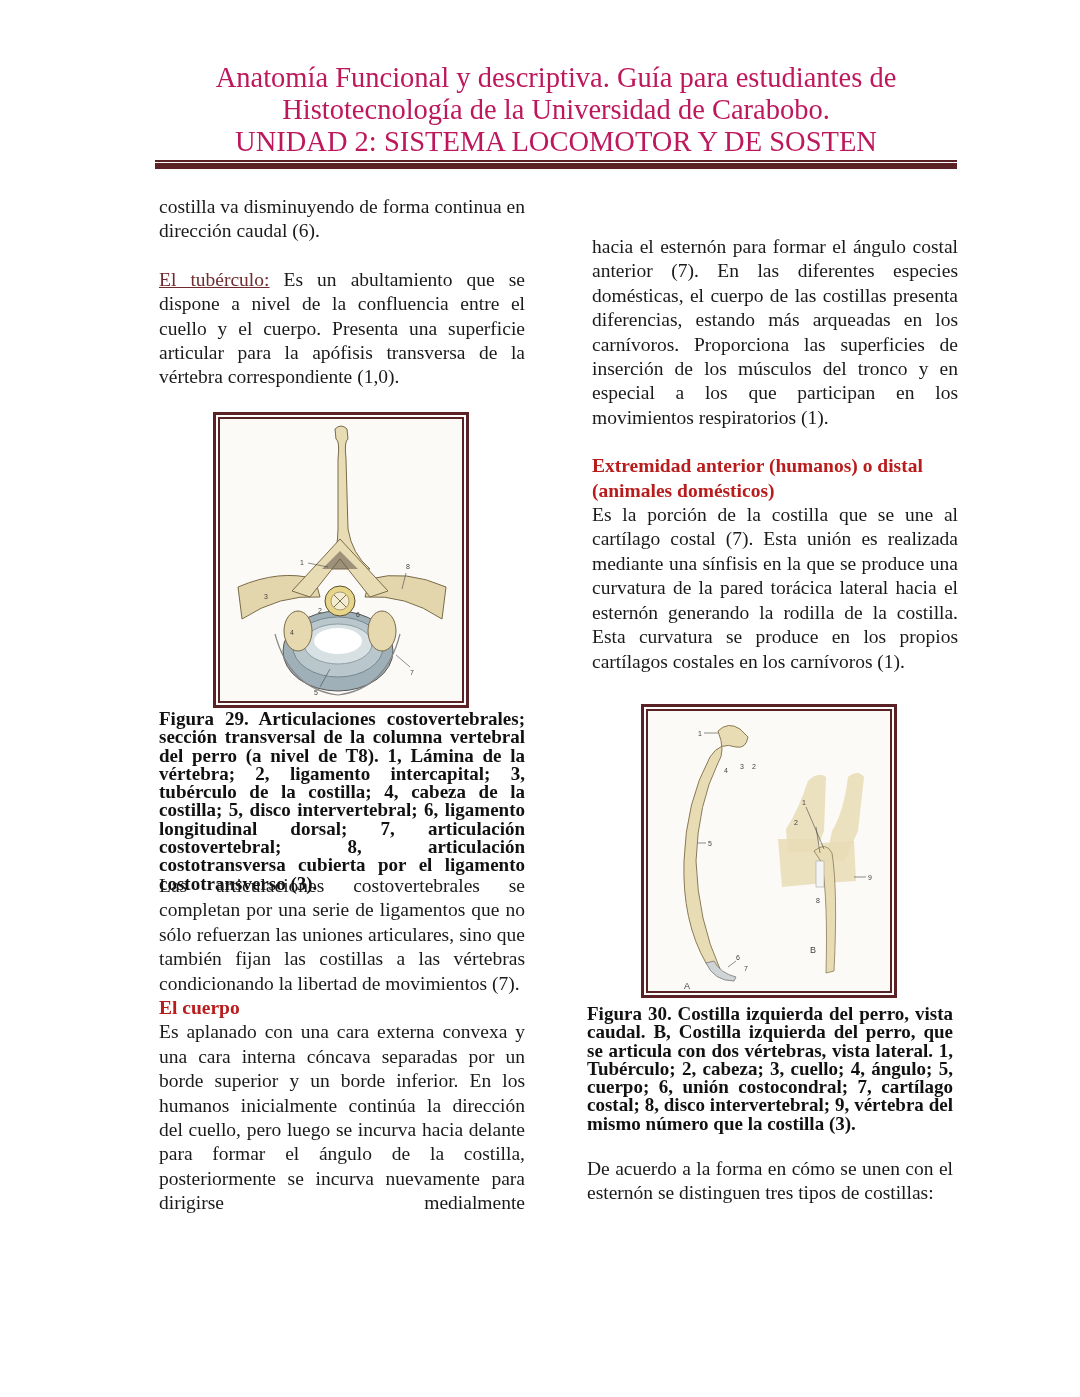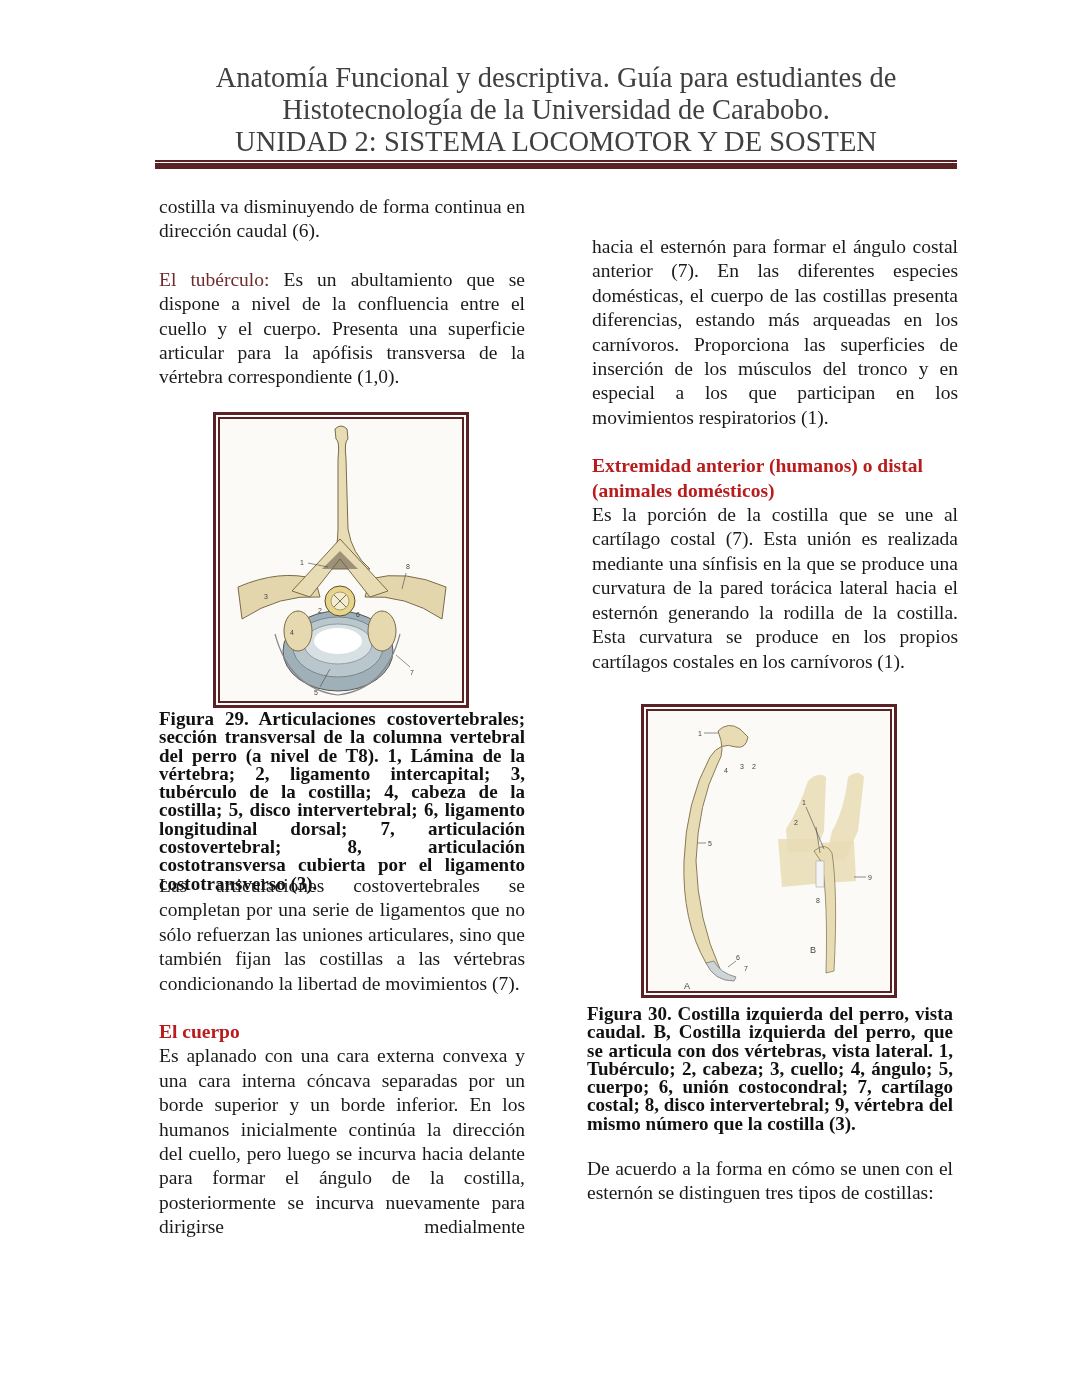"Anatomía Funcional y descriptiva. Guía" .header .line { color: #404040 -> #be185d }
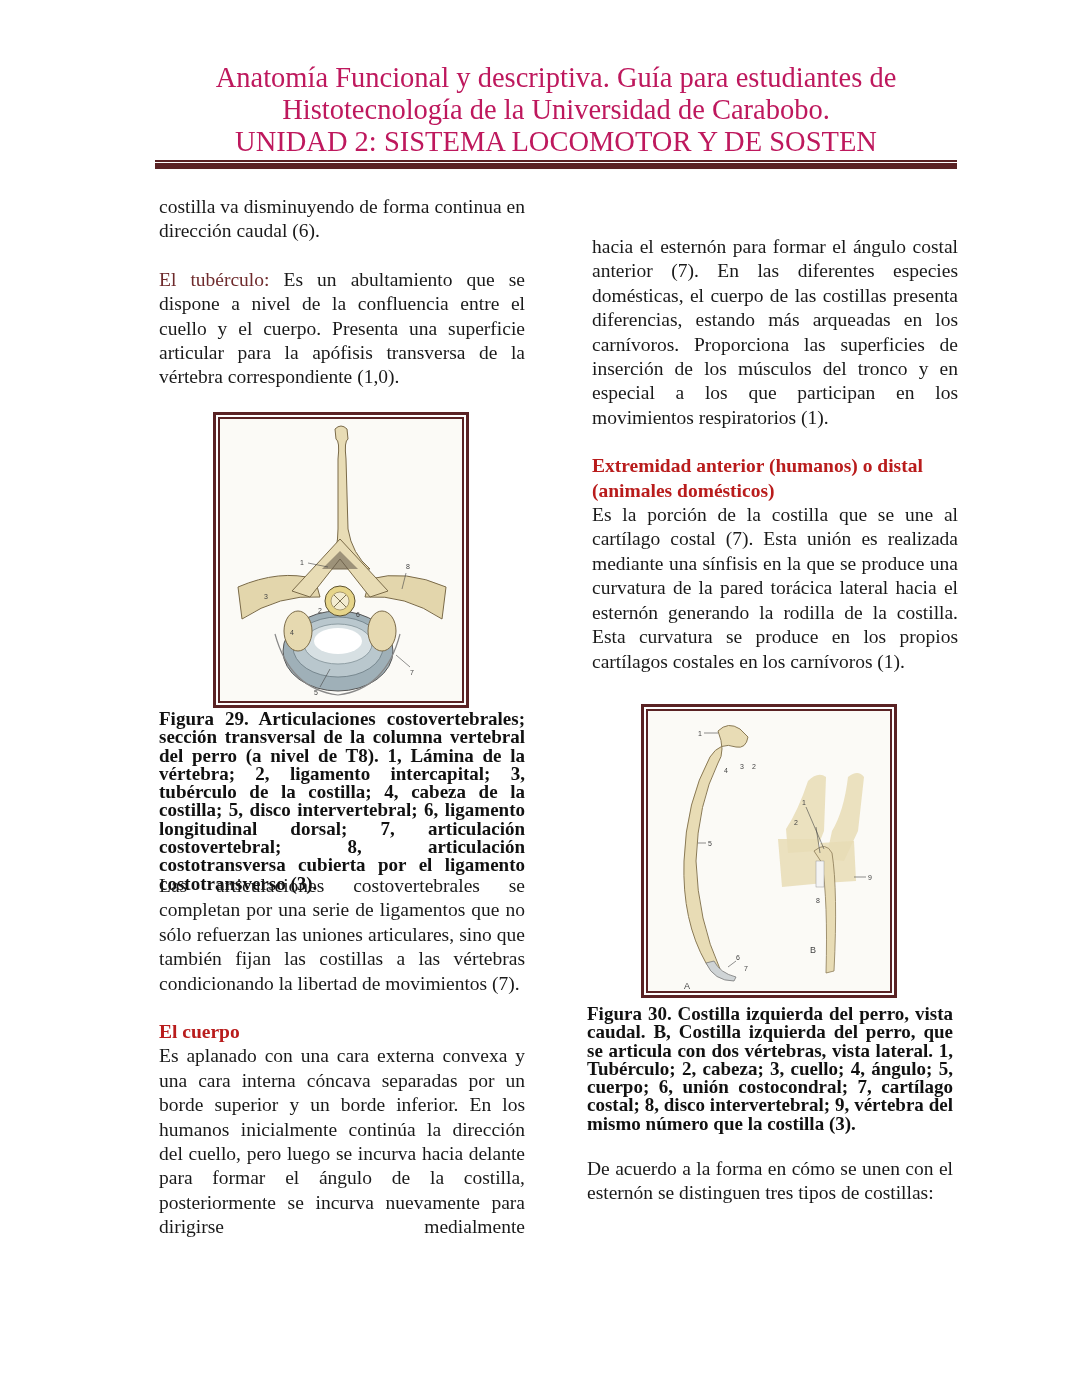"El tubérculo:" .accent { text-decoration: none -> underline }
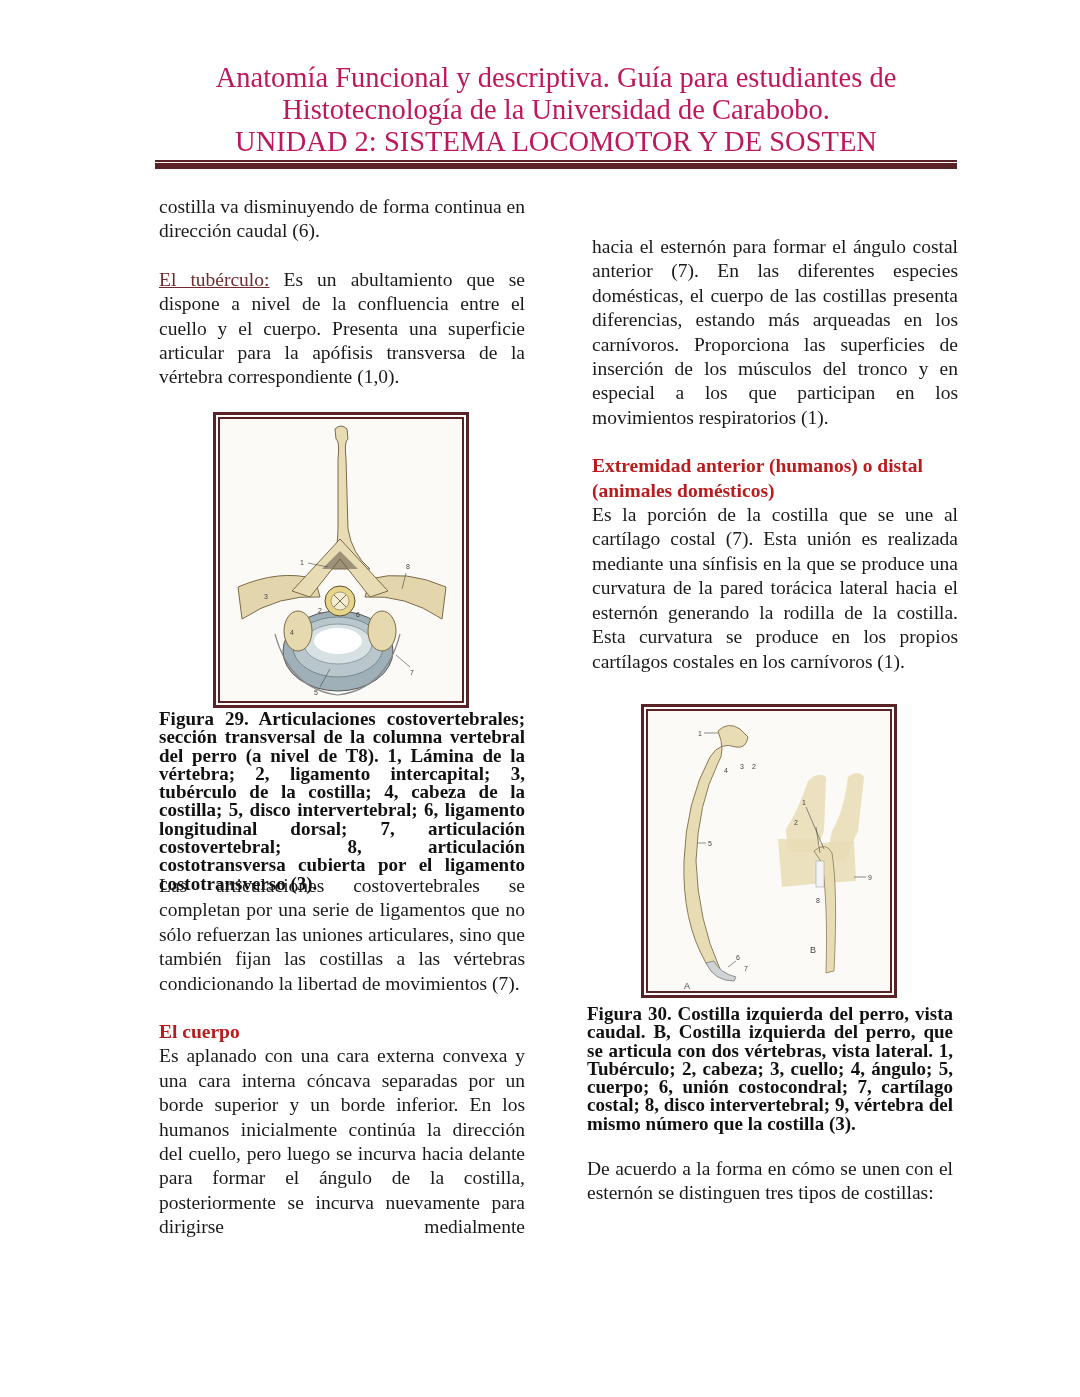"El cuerpo" p.h { margin-top: 24px -> none }
